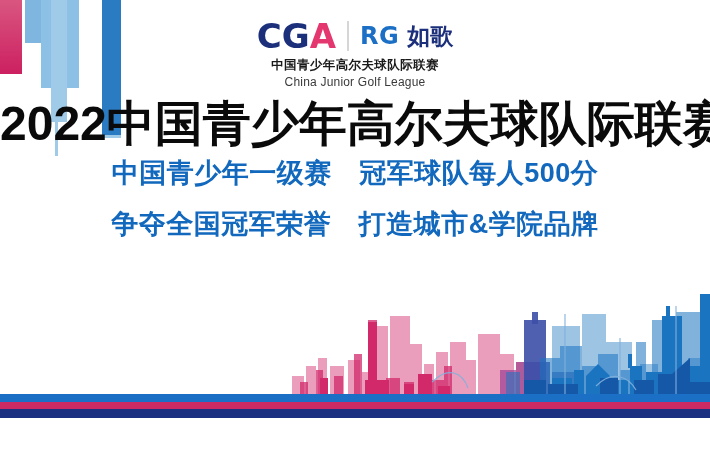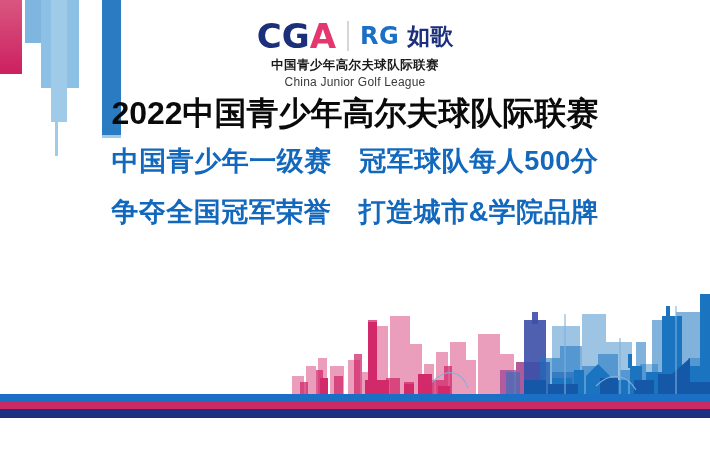"2022中国青少年高尔夫球队际联赛" .main-title { font-size: 32px -> 48px }
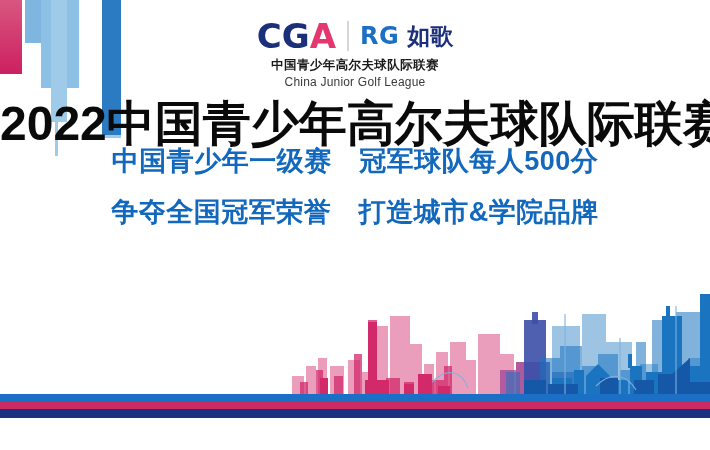"中国青少年一级赛 冠军球队每人500分" .copy-block { top: 148px -> 160px }
